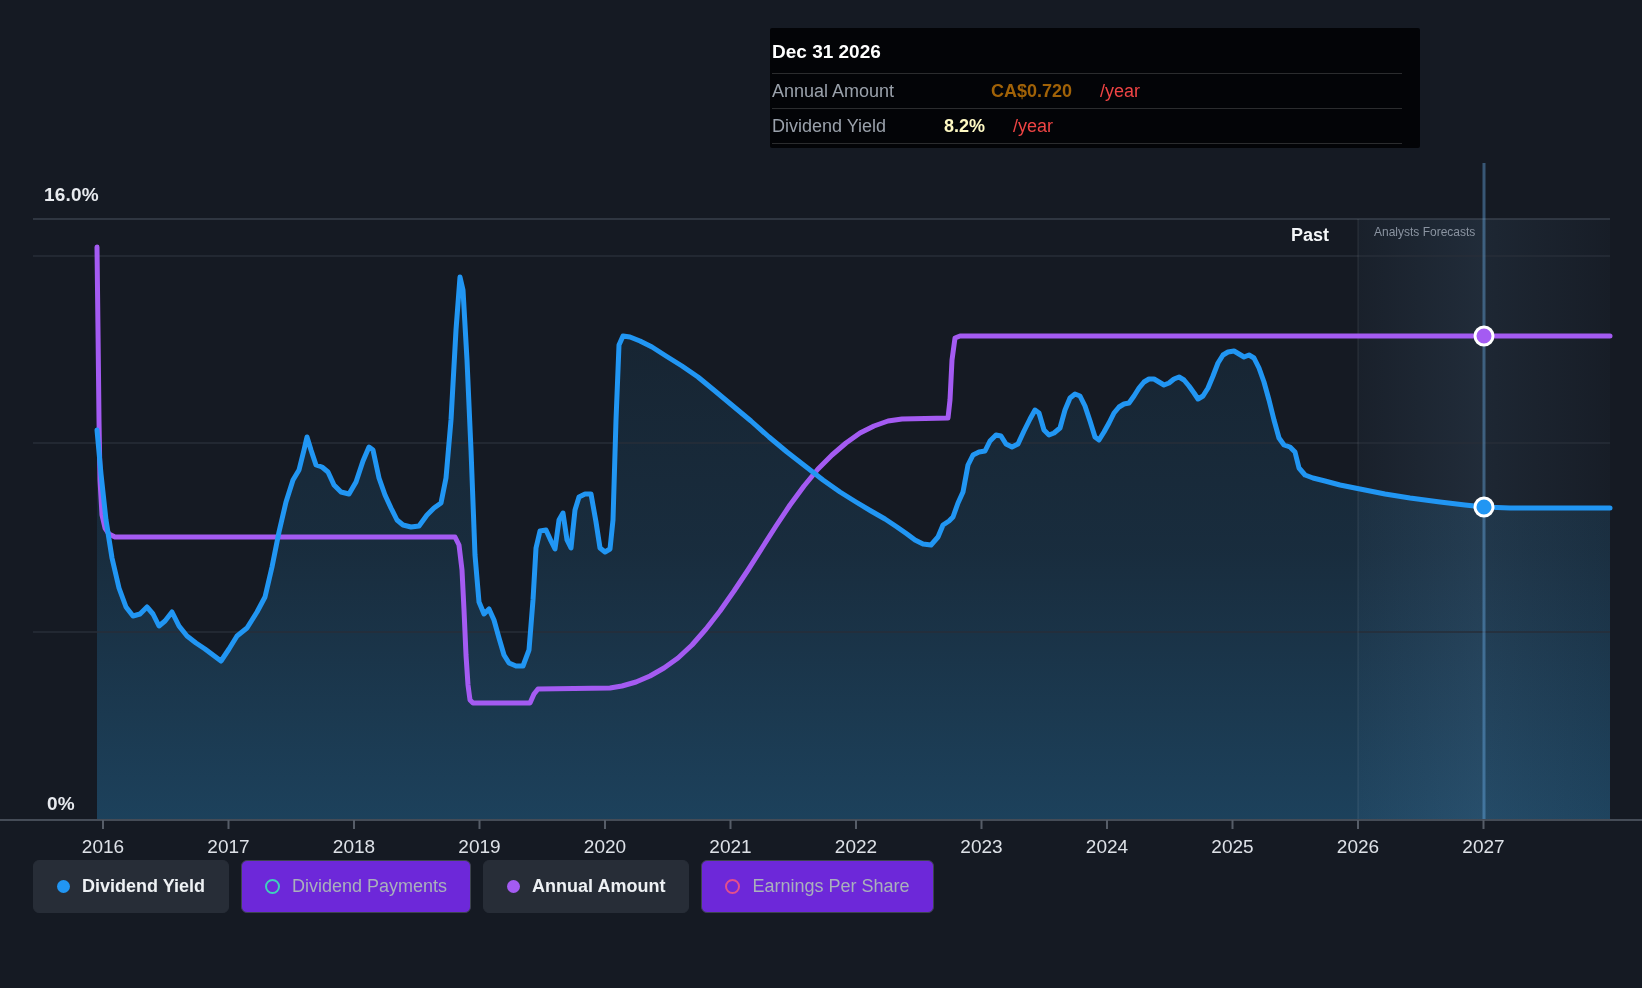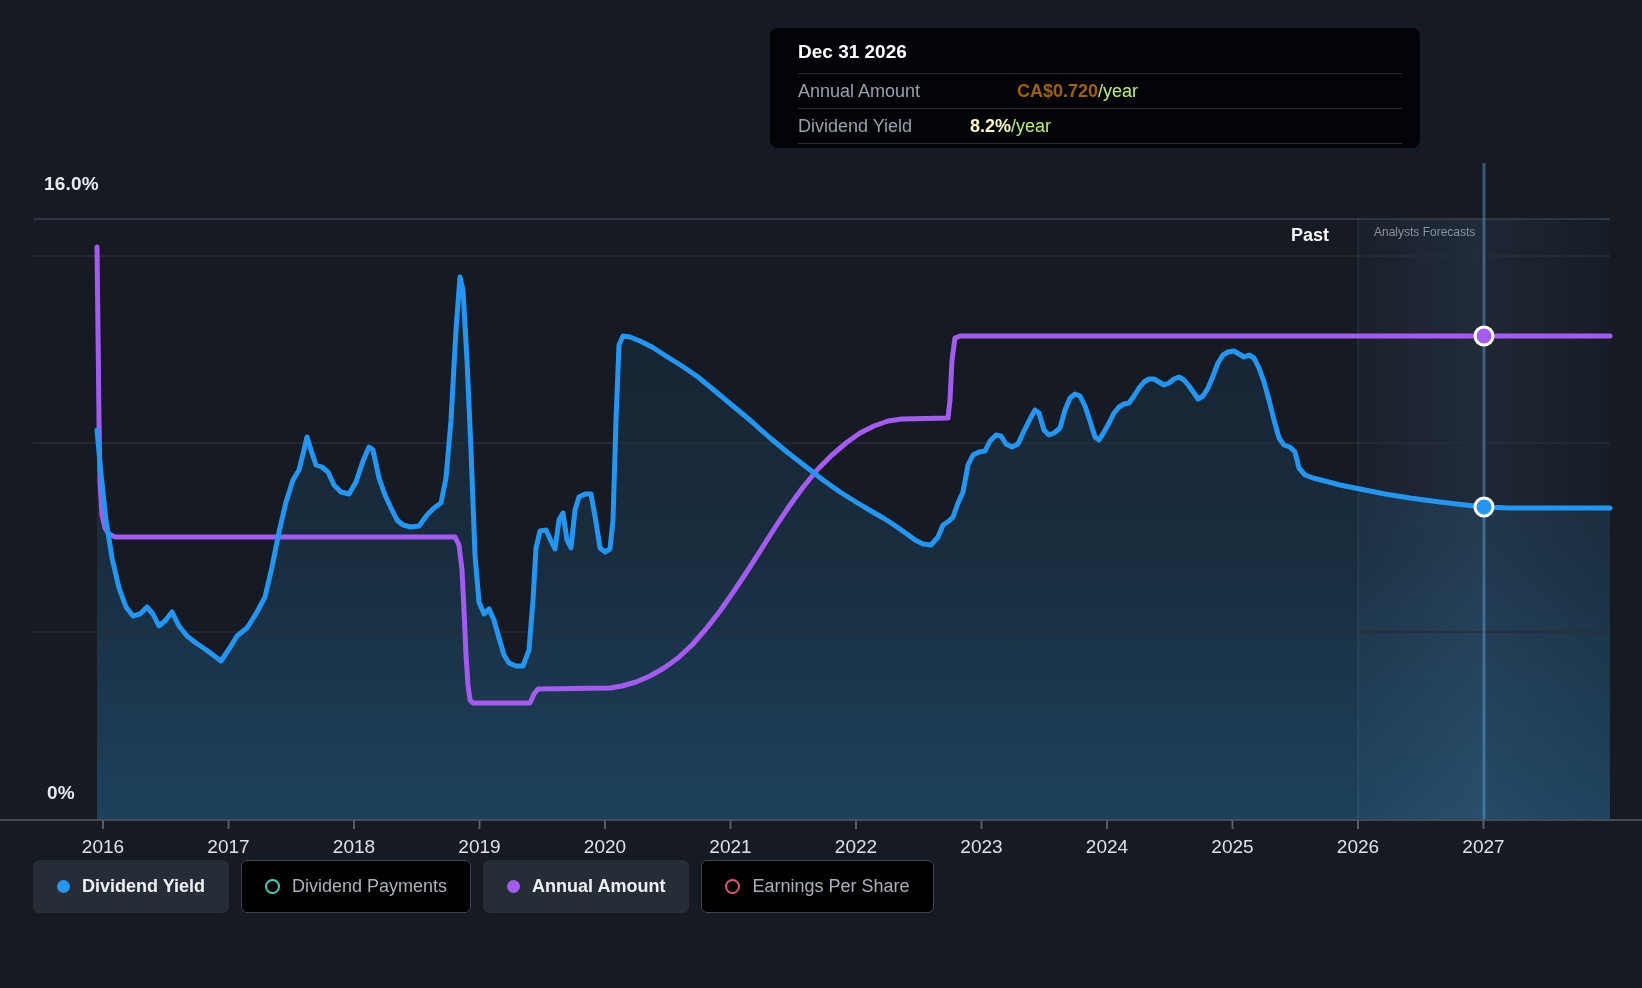"Dec 31 2026" #tooltip { border-radius: 8px -> 2px; padding: 13px 18px 4px 28px -> 13px 18px 4px 2px }
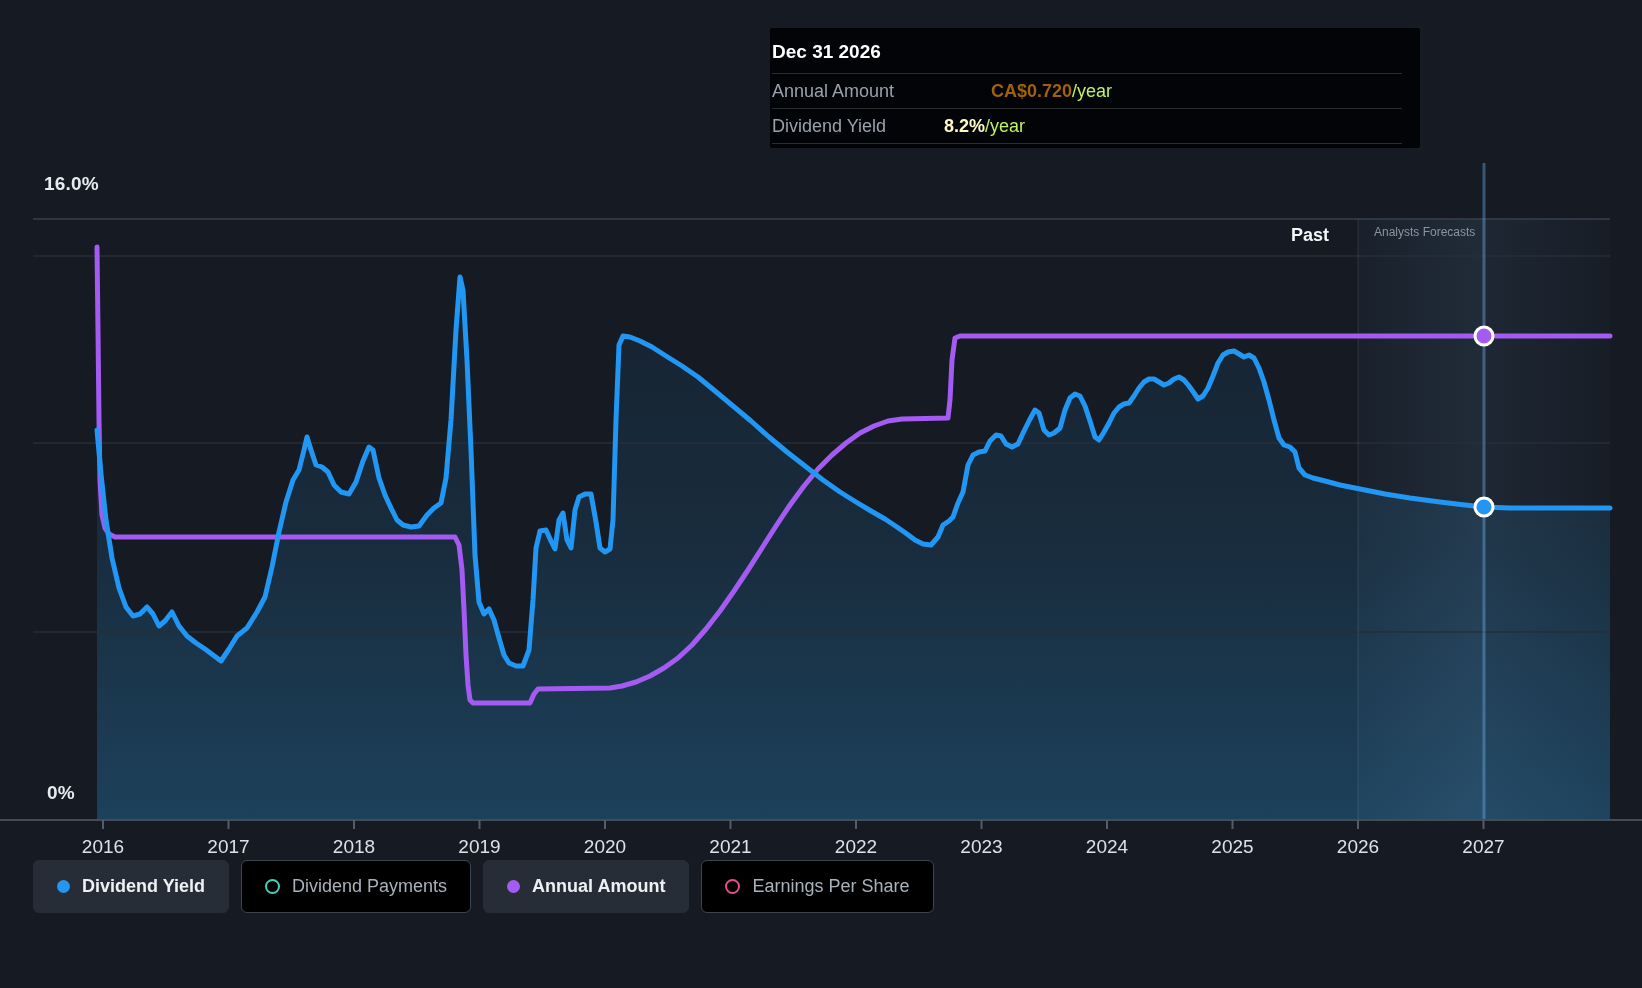"/year" #tooltip .tt-suffix { color: #bef264 -> #ef4444; margin-left: none -> 28px }
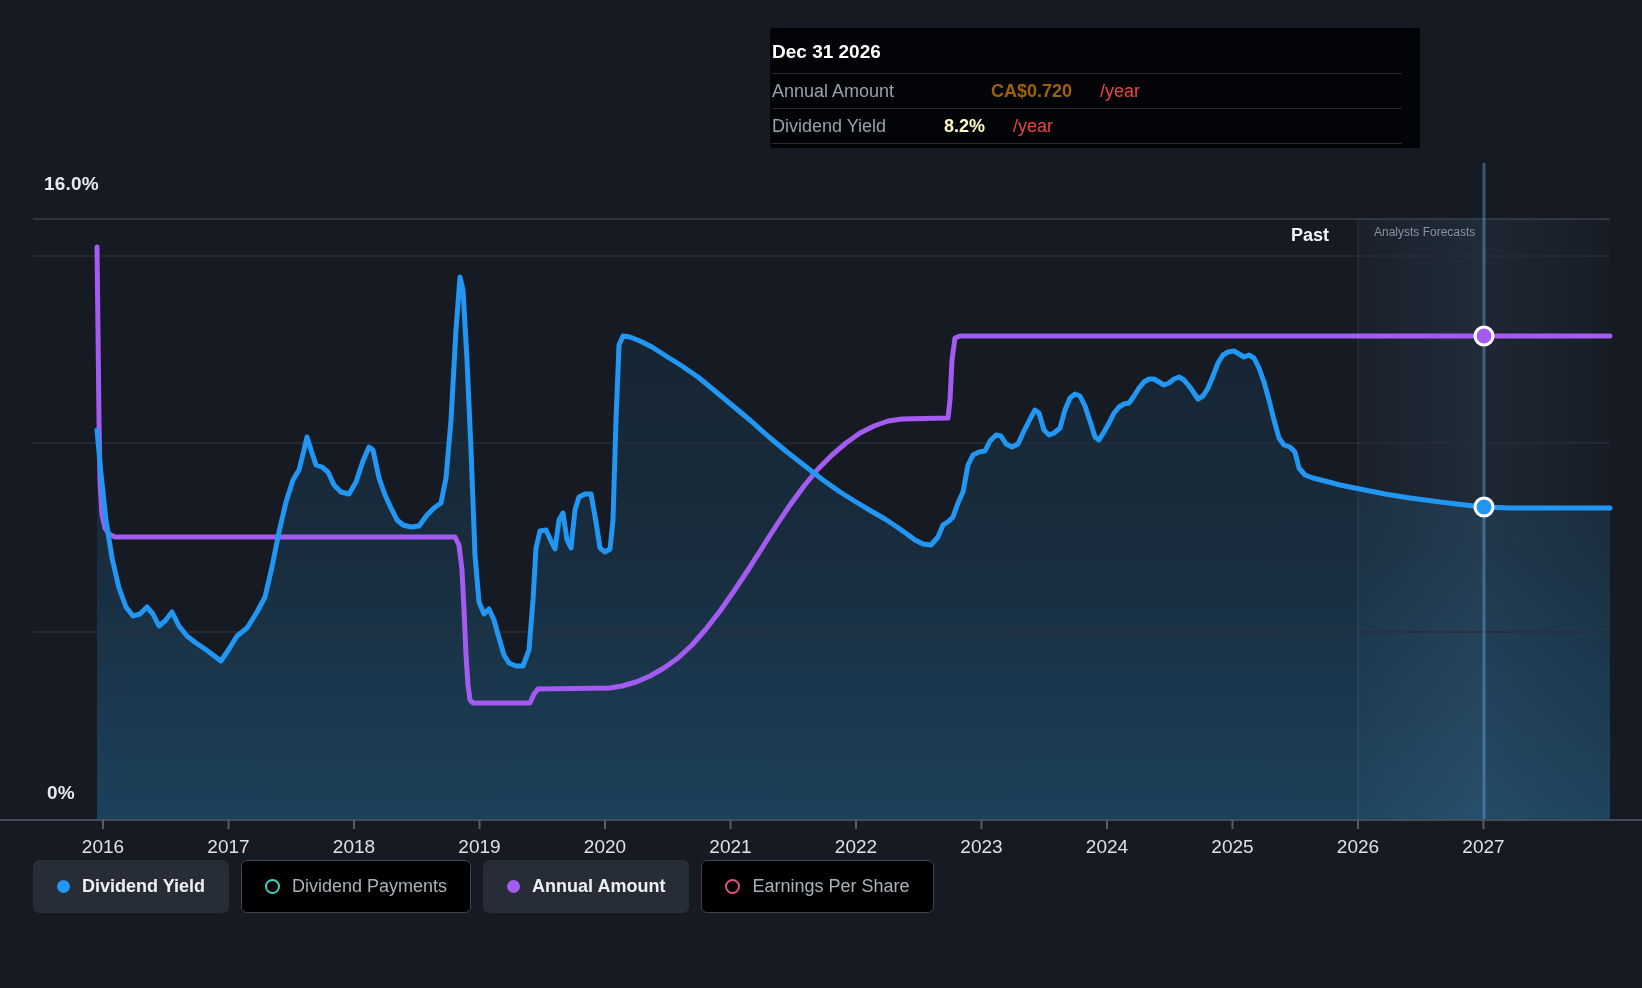"16.0%" .ylabel { margin-top: none -> 11px }
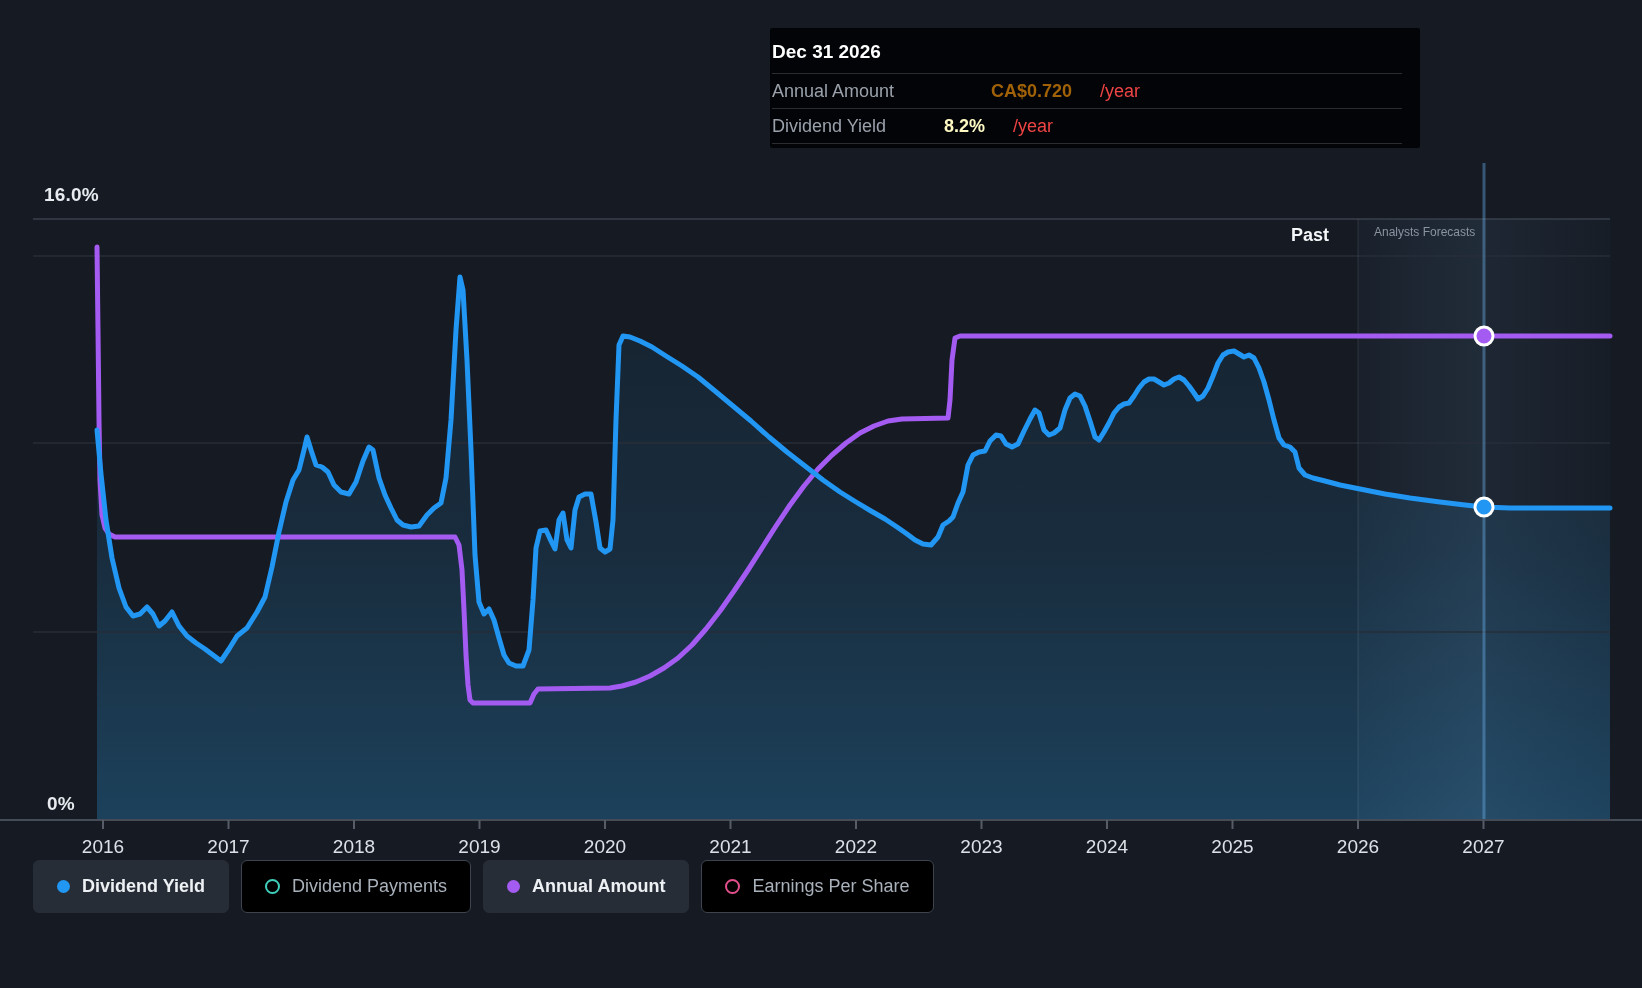"Dividend Payments" .legend-btn.inactive { background: #000000 -> #6d28d9 }
